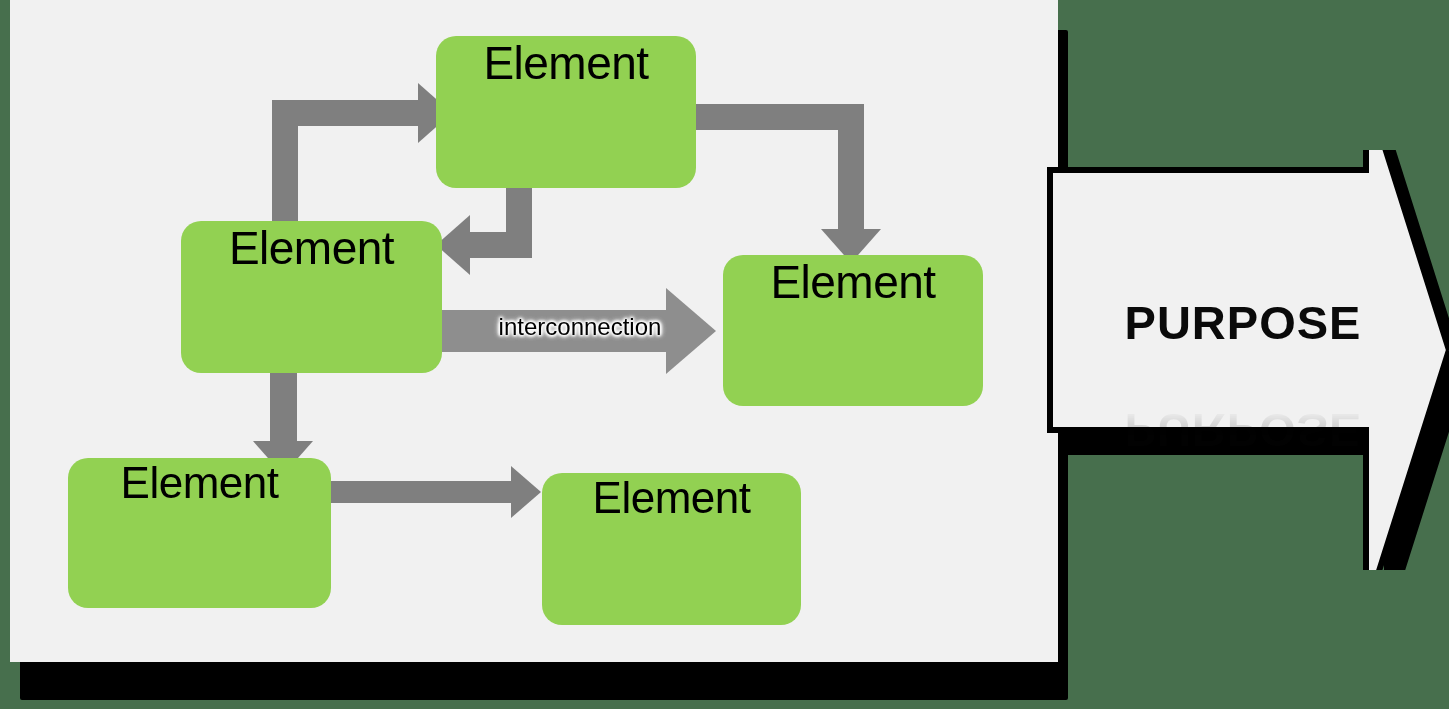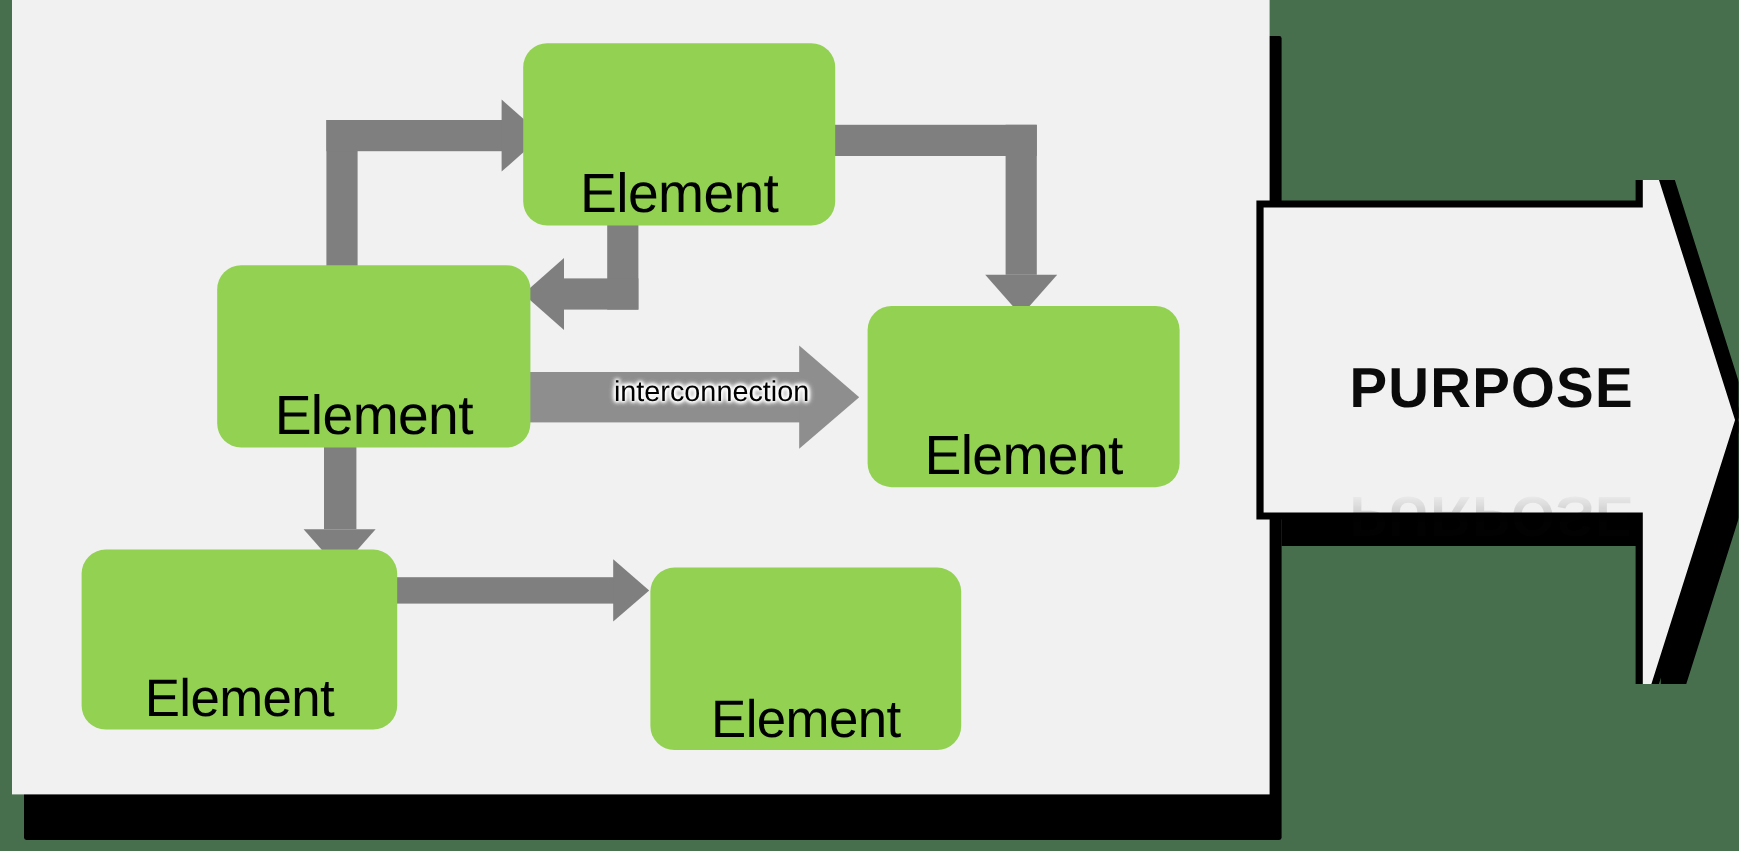"Element" .element-box { align-items: flex-end -> flex-start }
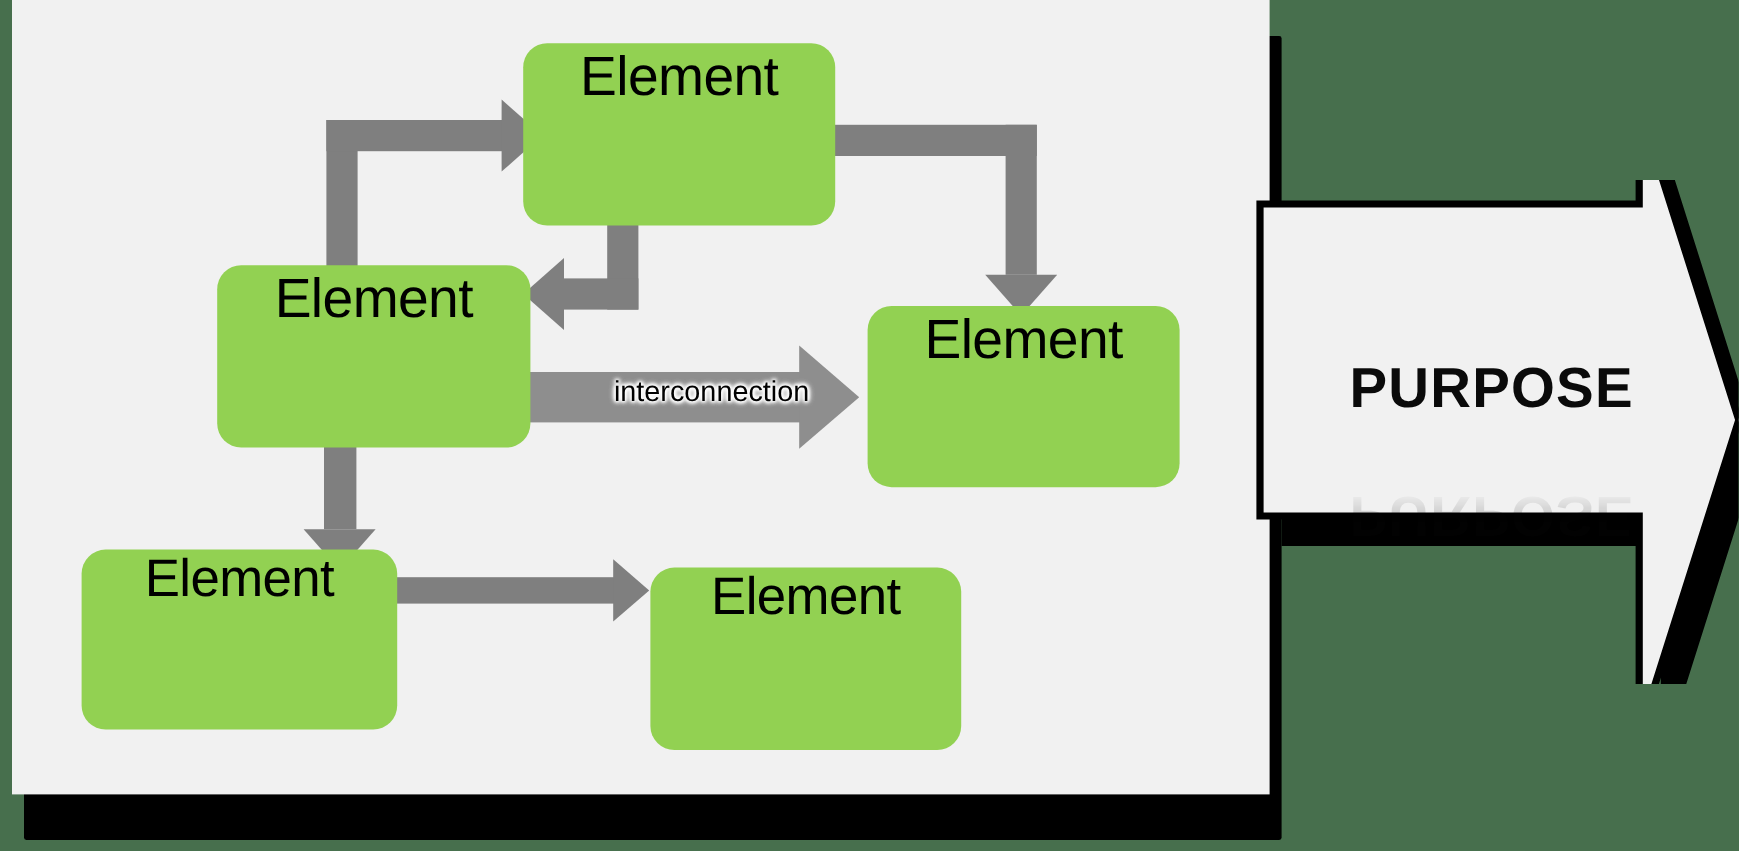"interconnection" #c6-label { left: 473px -> 460px }
